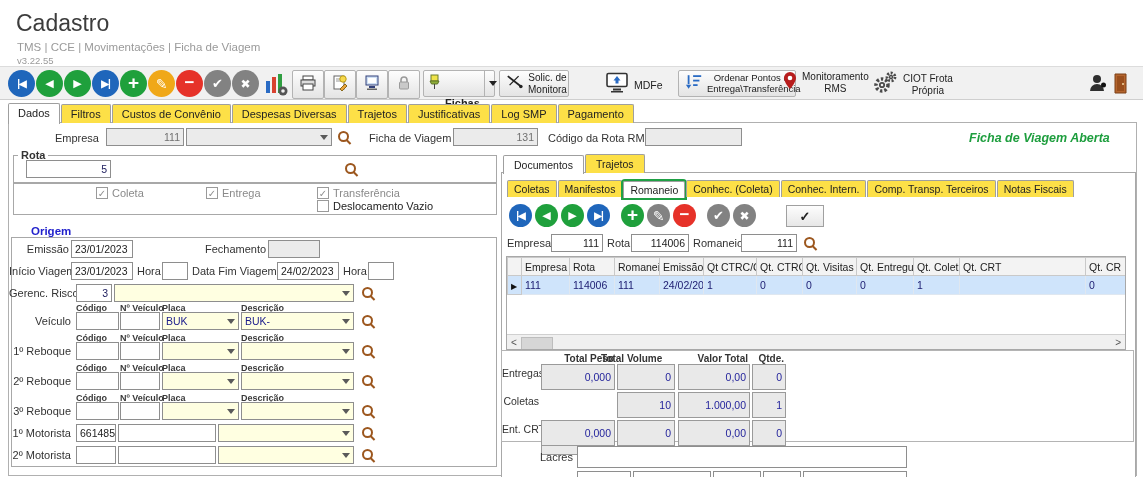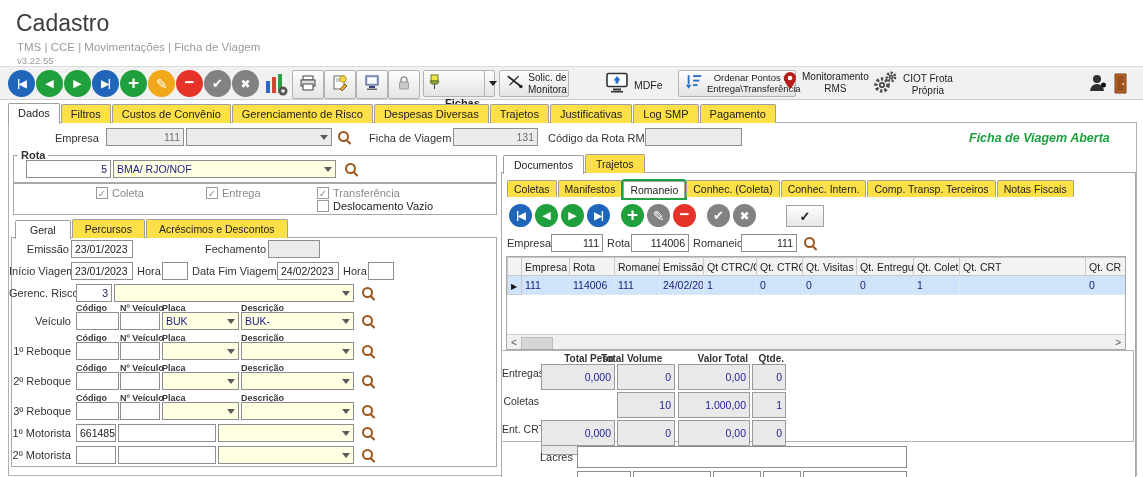"Gerenciamento de Risco" div.tab { html: <div>Gerenciamento de Risco</div> -> none }
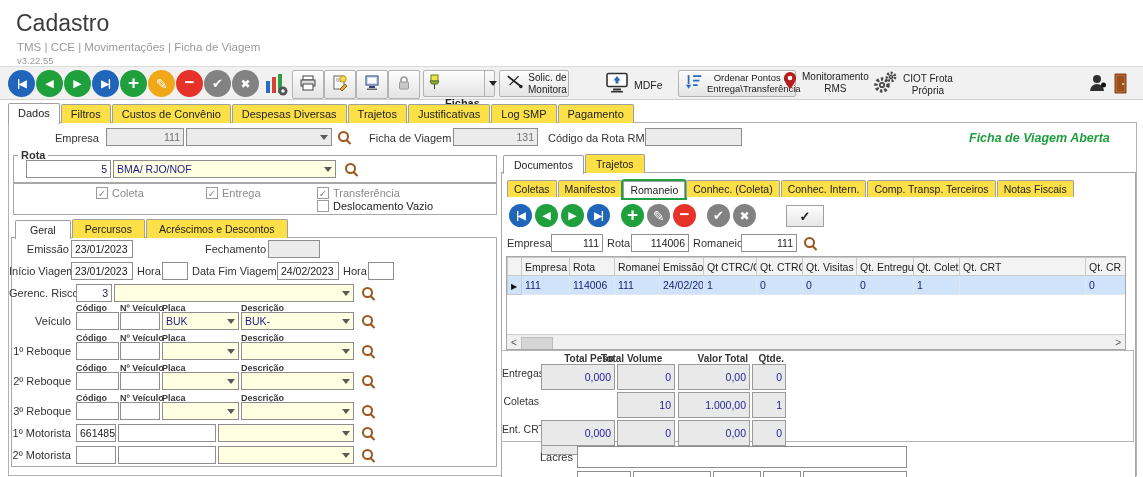"BMA/ RJO/NOF" div.fld { html: <div> <span>BMA/ RJO/NOF</span> <i></i> </div> -> none }
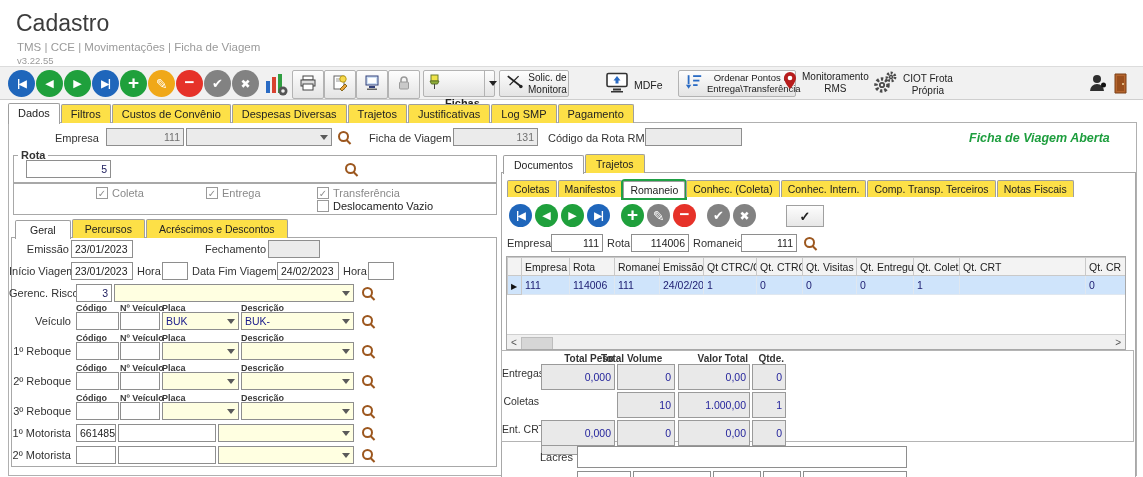"Geral" div.tabs { html: <div> <div>Geral</div> <div>Percursos</div> <div>Acréscimos e Descontos</div> </div> -> none }
